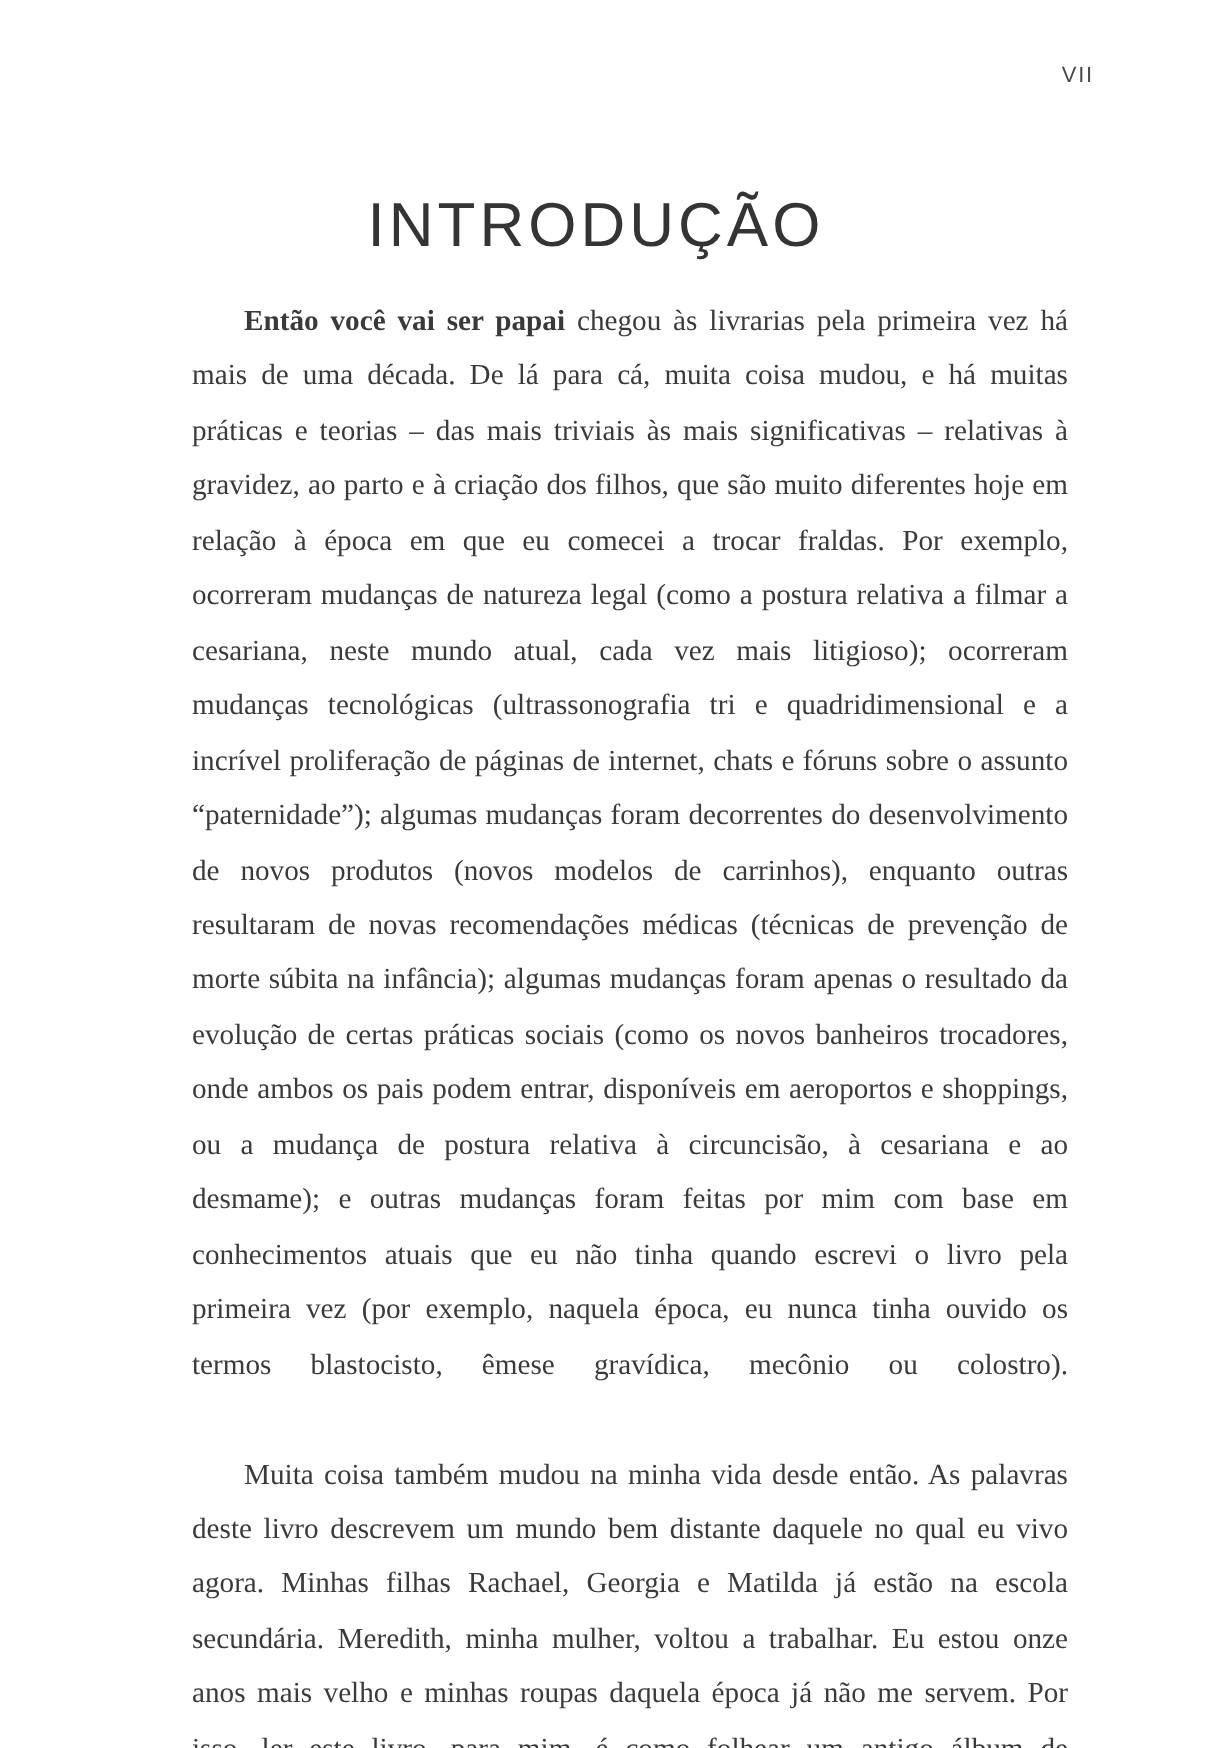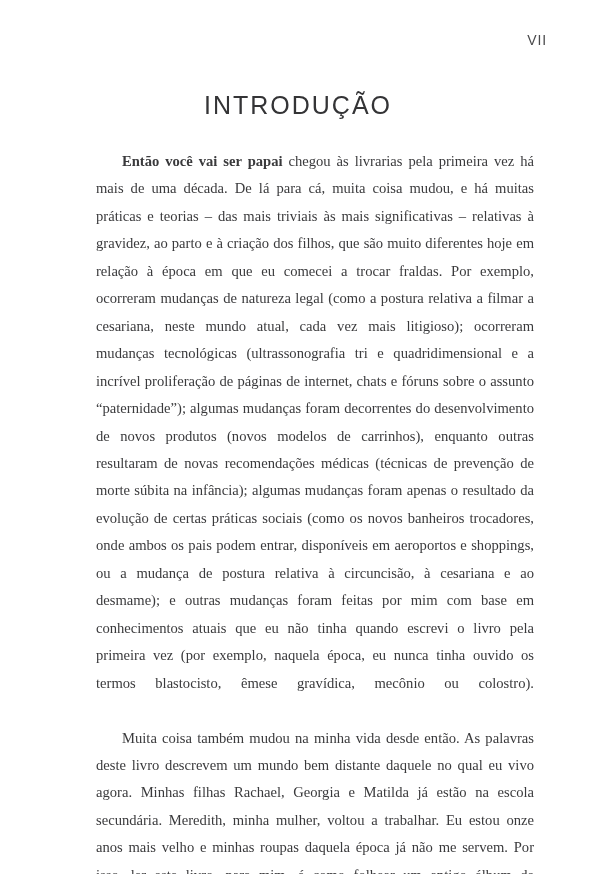"VII" .folio { font-size: 14px -> 11px }
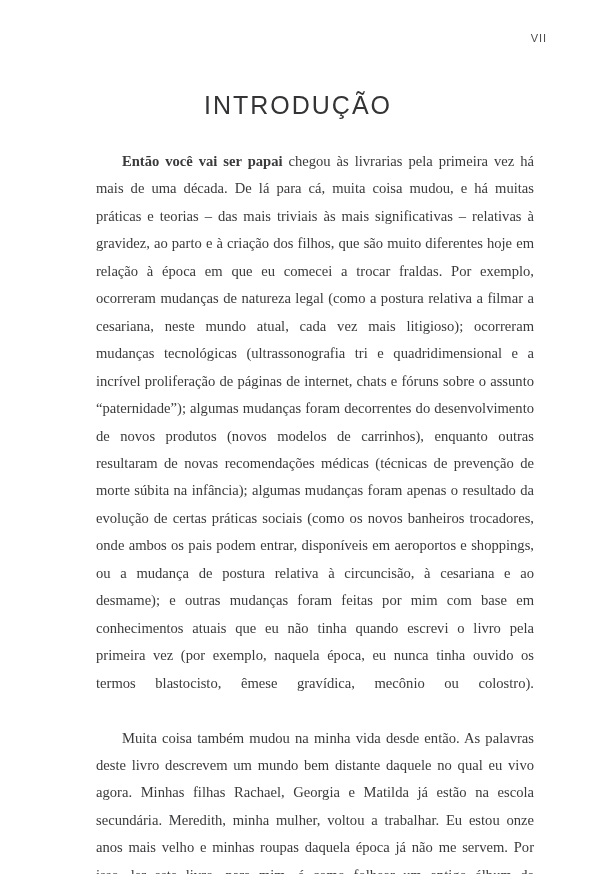"INTRODUÇÃO" .chapter-title { font-size: 25px -> 31px }
